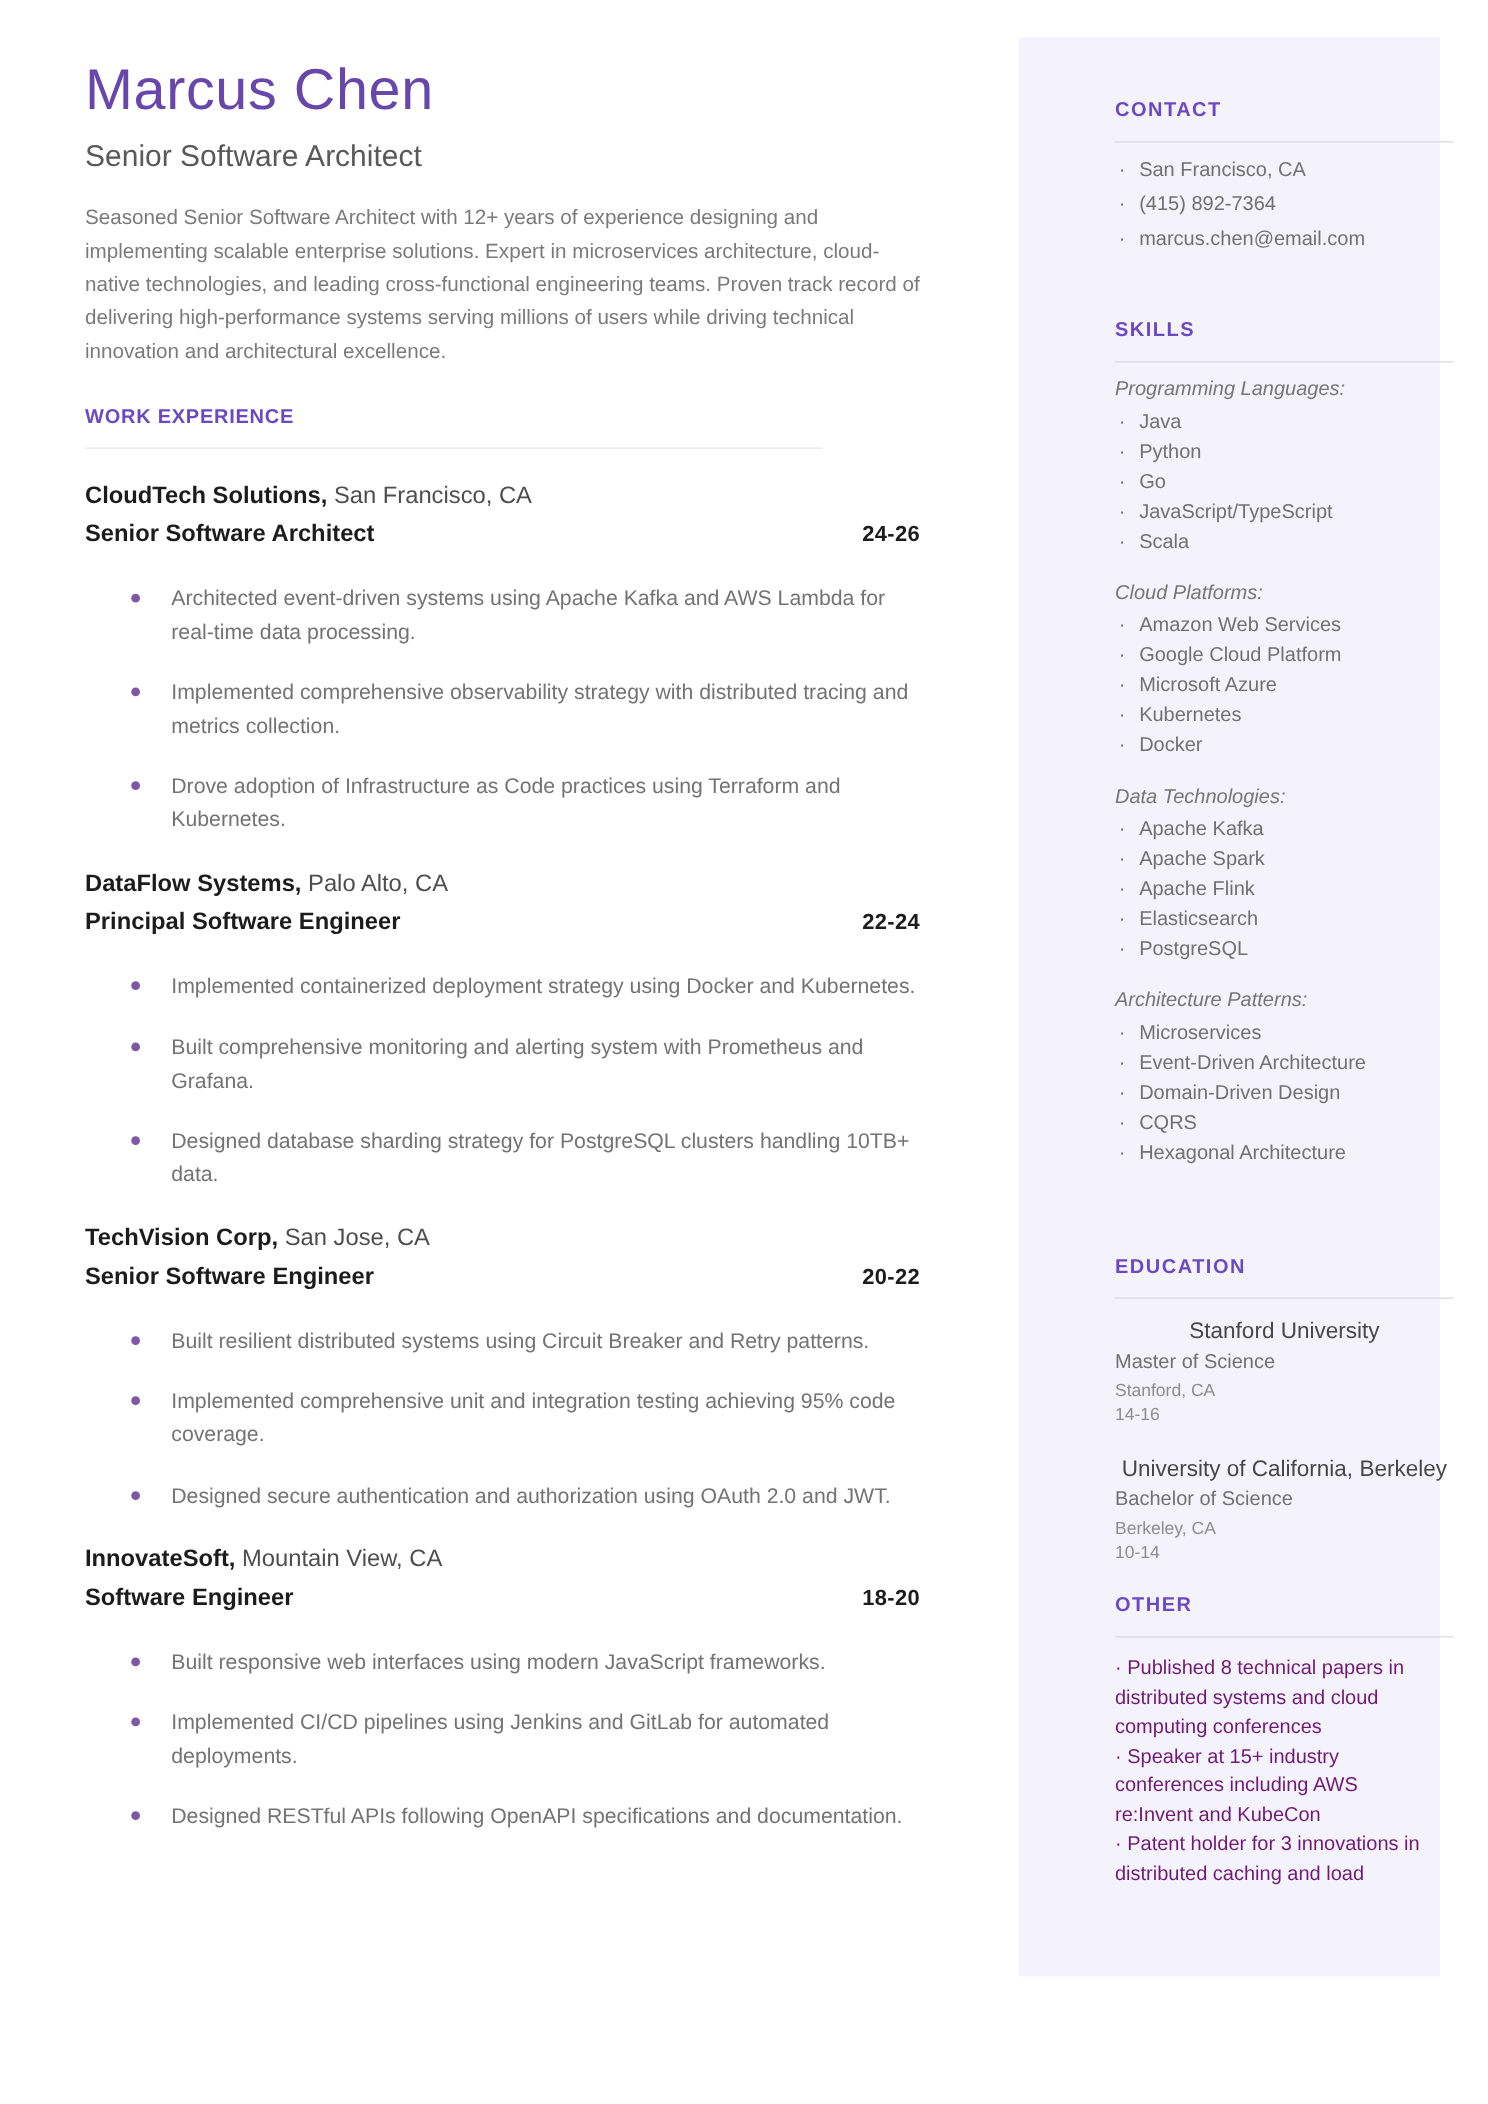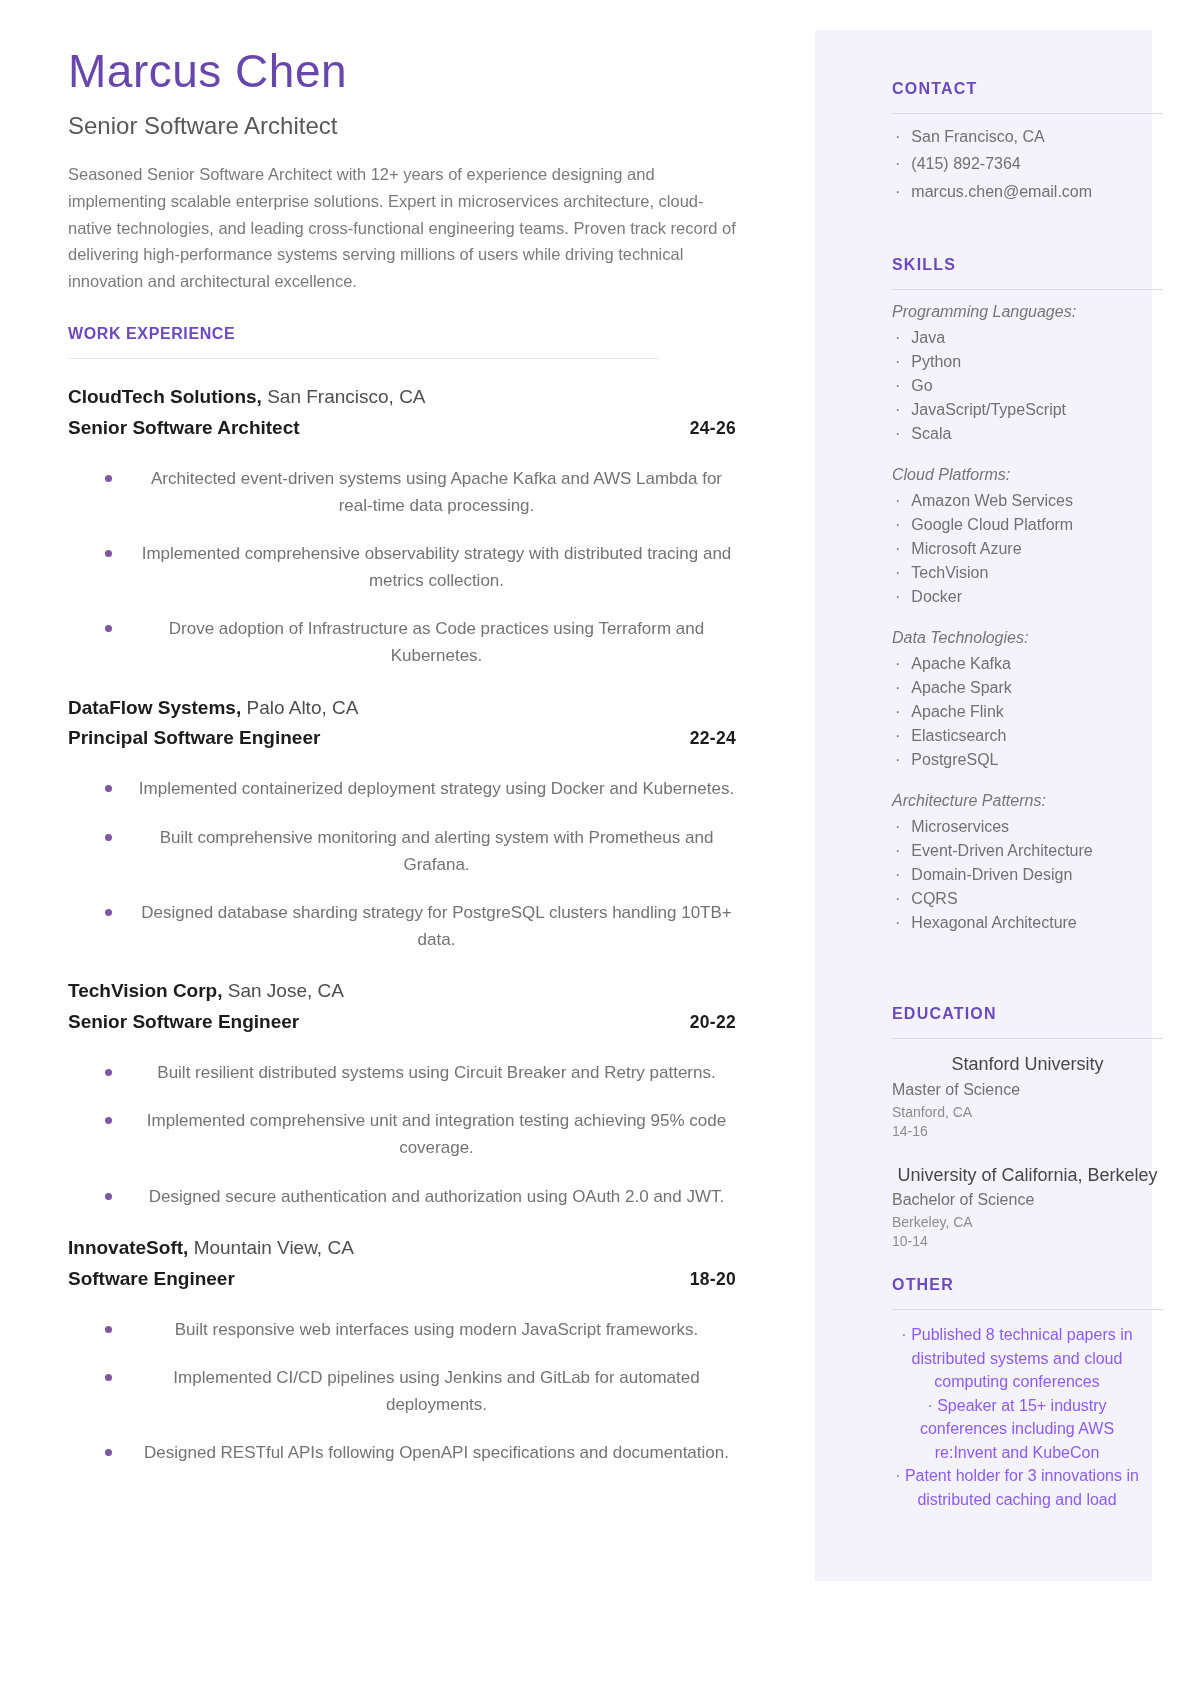"Architected event-driven systems using" .bullets { text-align: center -> none }
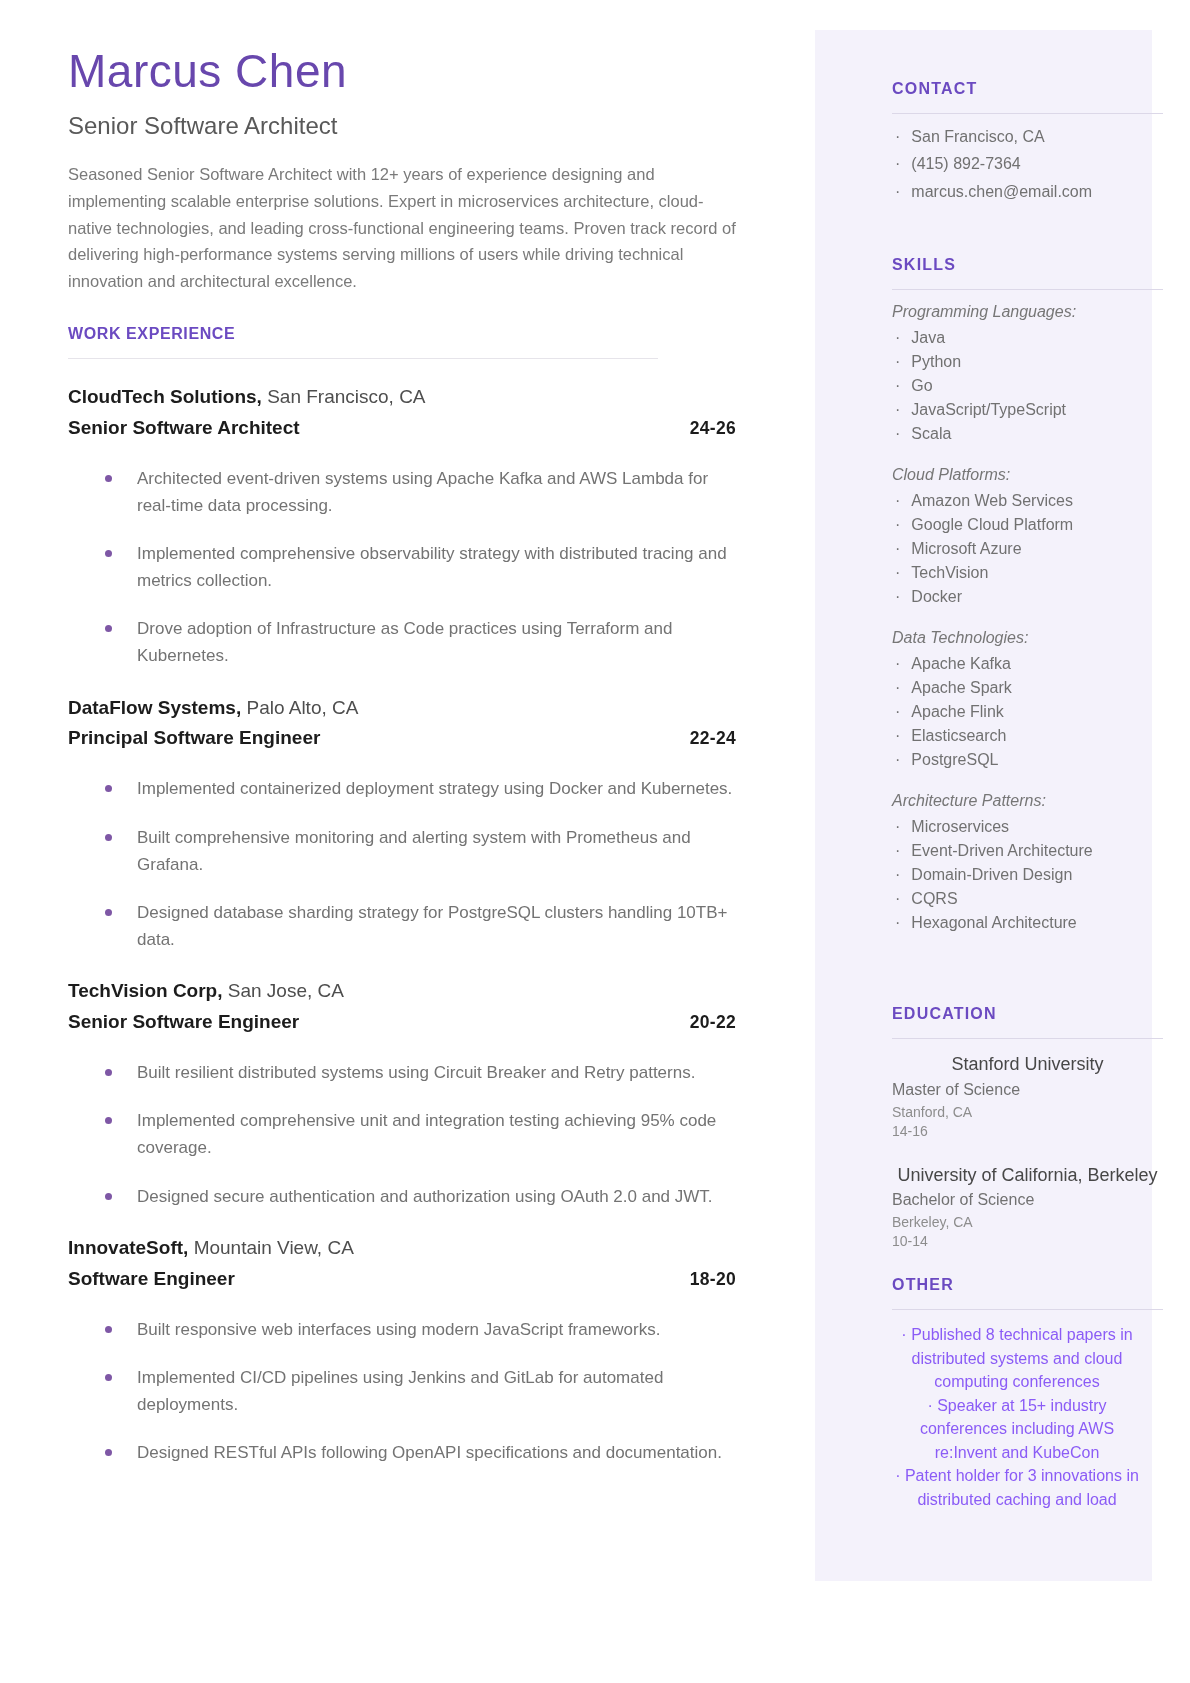"TechVision" li { text: TechVision -> Kubernetes }
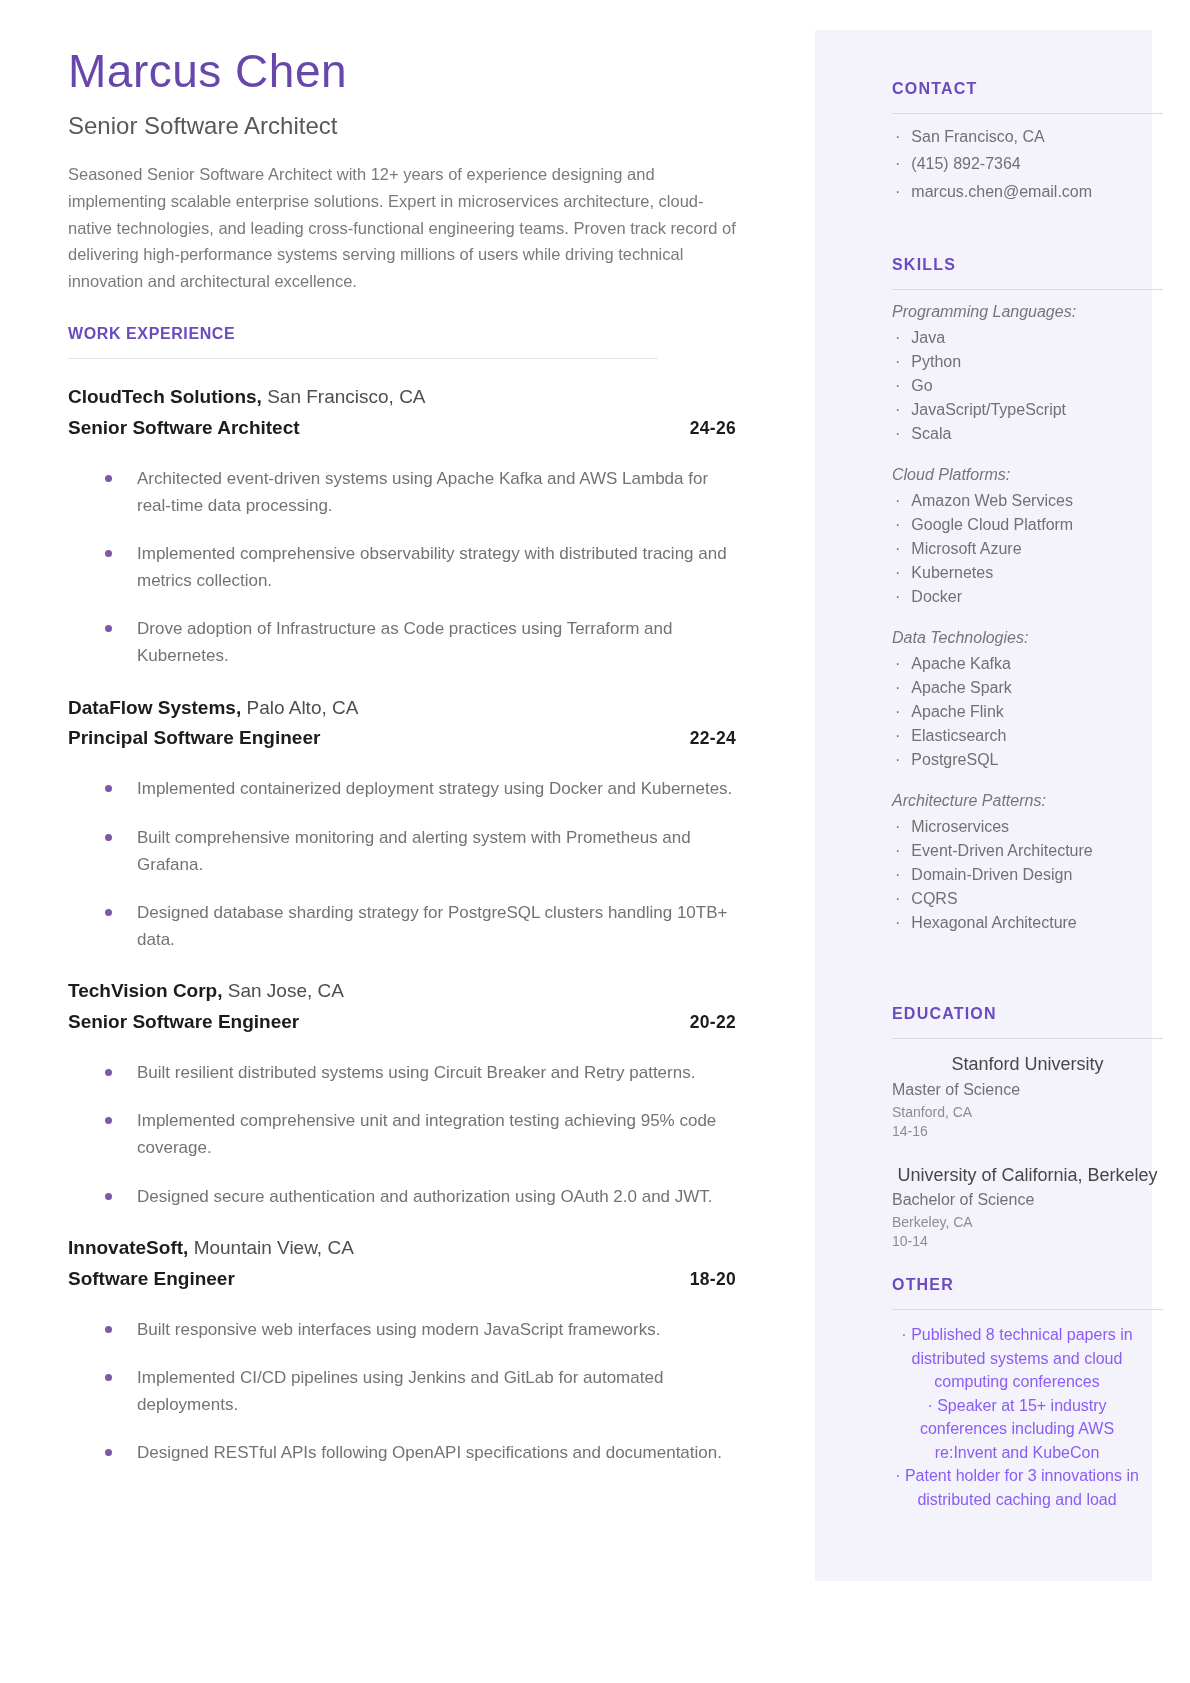"Published 8 technical papers in" .other-item { color: #8b5cf6 -> #701a75; text-align: center -> none }
